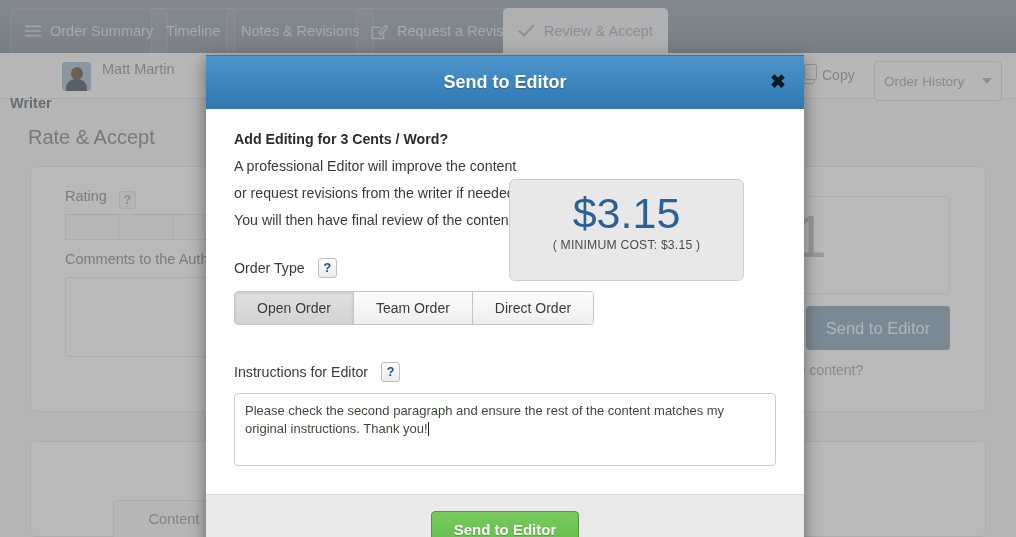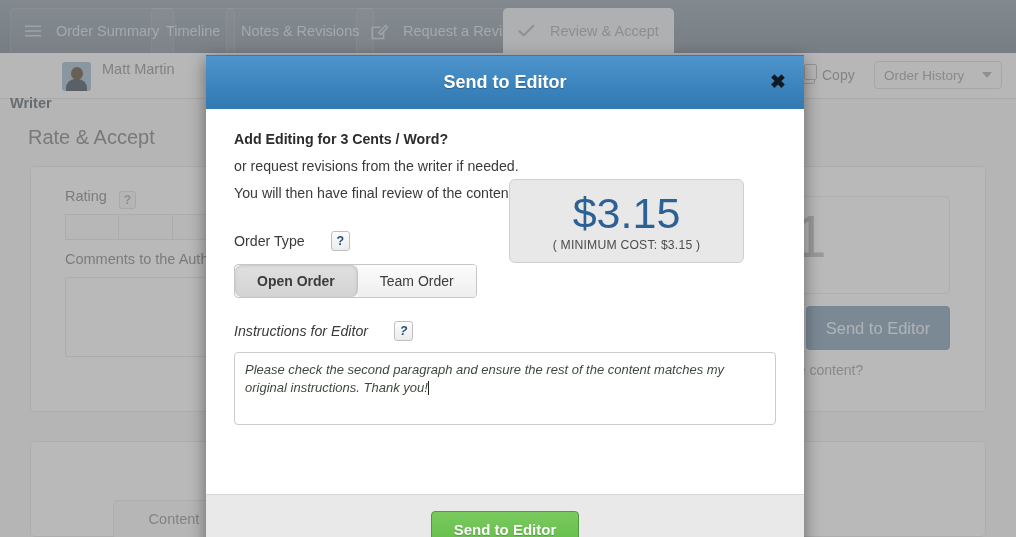"Order Summary" .tab { gap: 15px -> 9px }
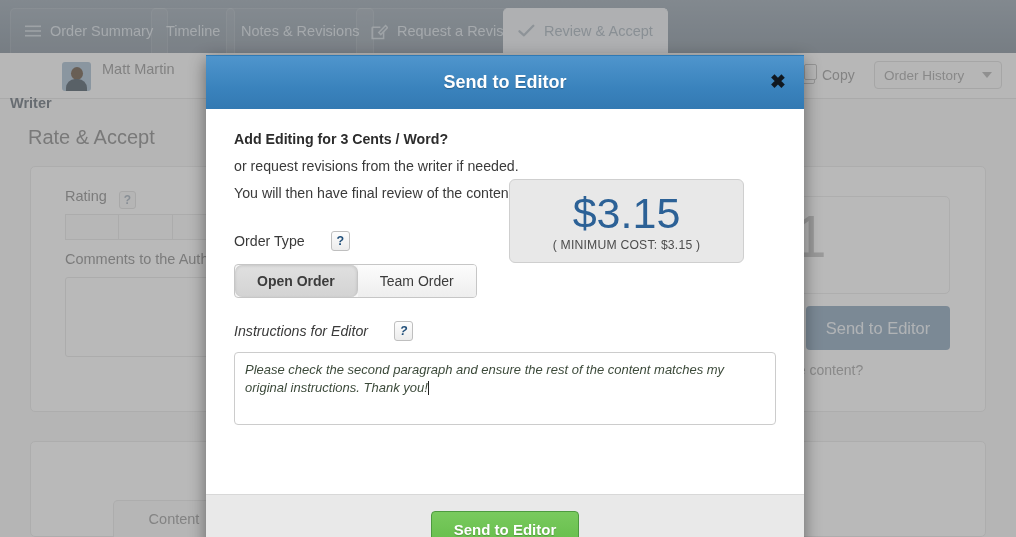"Order History" .order-history { height: 28px -> 40px }
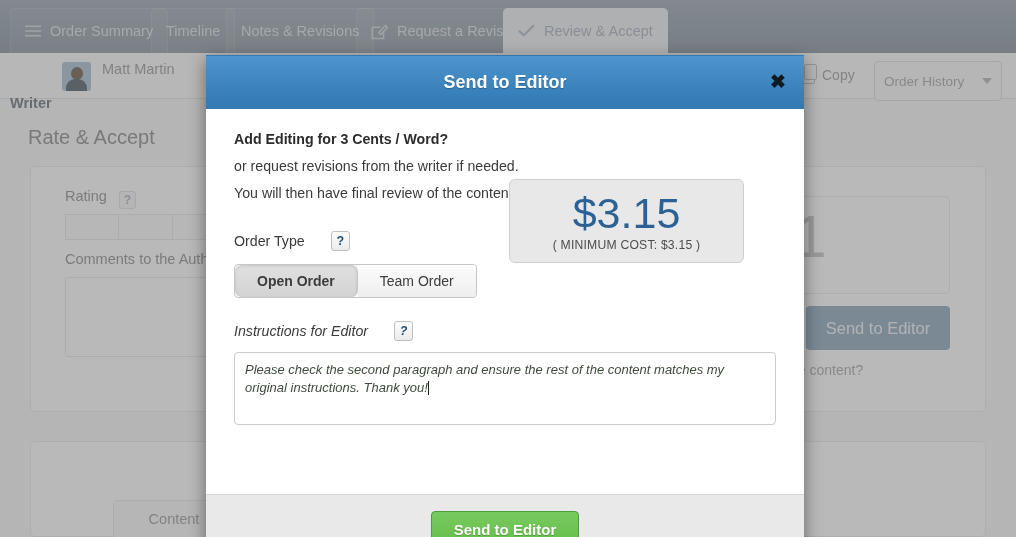"A professional Editor will improve" div.blurb-line { html: none -> <div>A professional Editor will improve the content</div> }
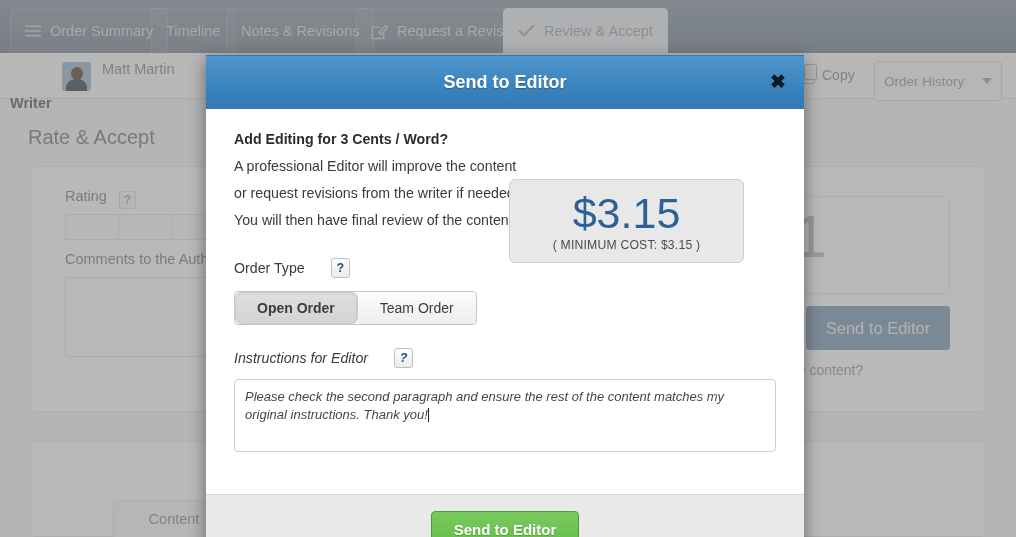"$3.15" #price-box { height: 84px -> 102px }
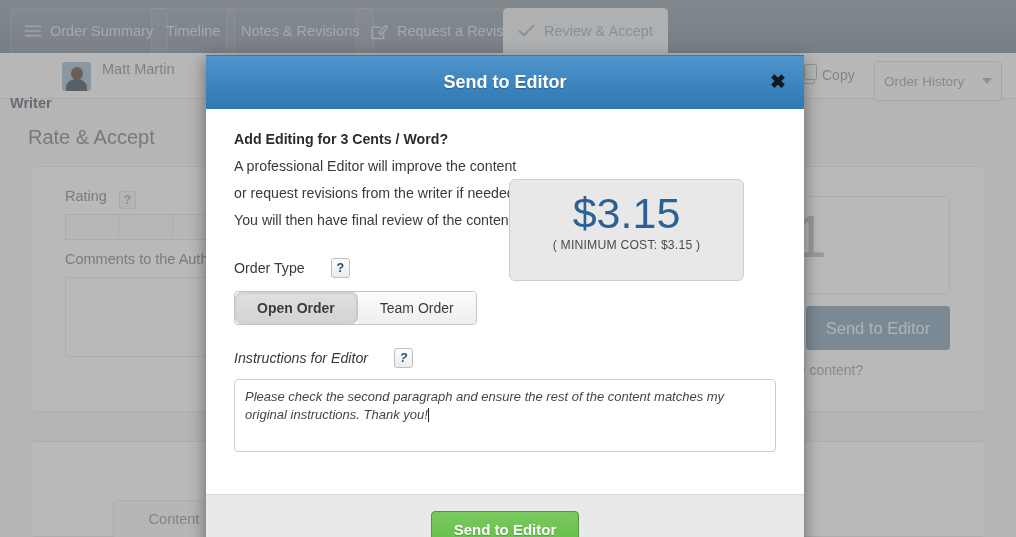"Order Type" .field-label { gap: 26px -> 13px }
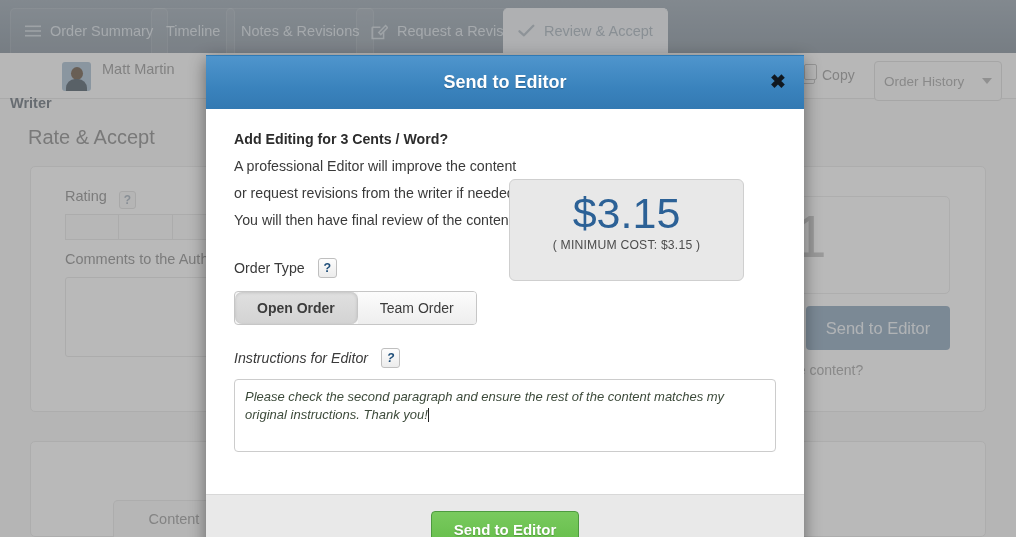"Open Order" .seg.active { border-radius: 7px -> none; font-weight: bold -> normal }
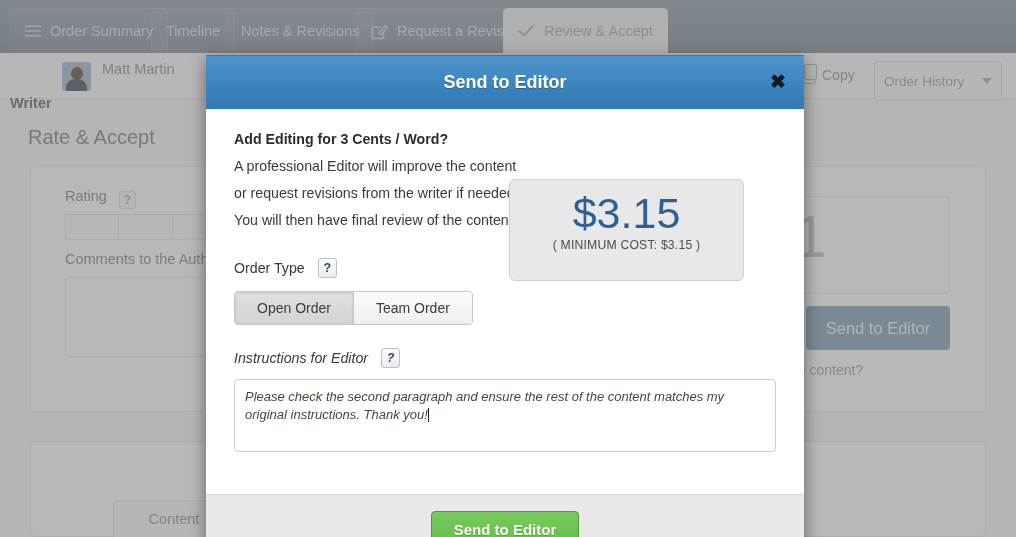"Direct Order" div.seg { html: none -> <div>Direct Order</div> }
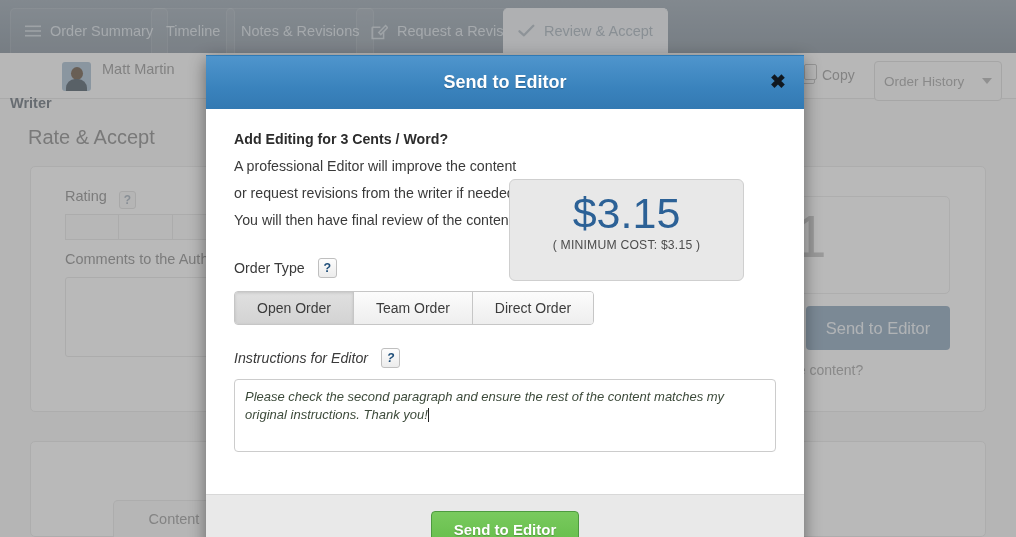"Instructions for Editor" #instructions-row { font-style: italic -> none; margin-top: 23px -> 37px }
